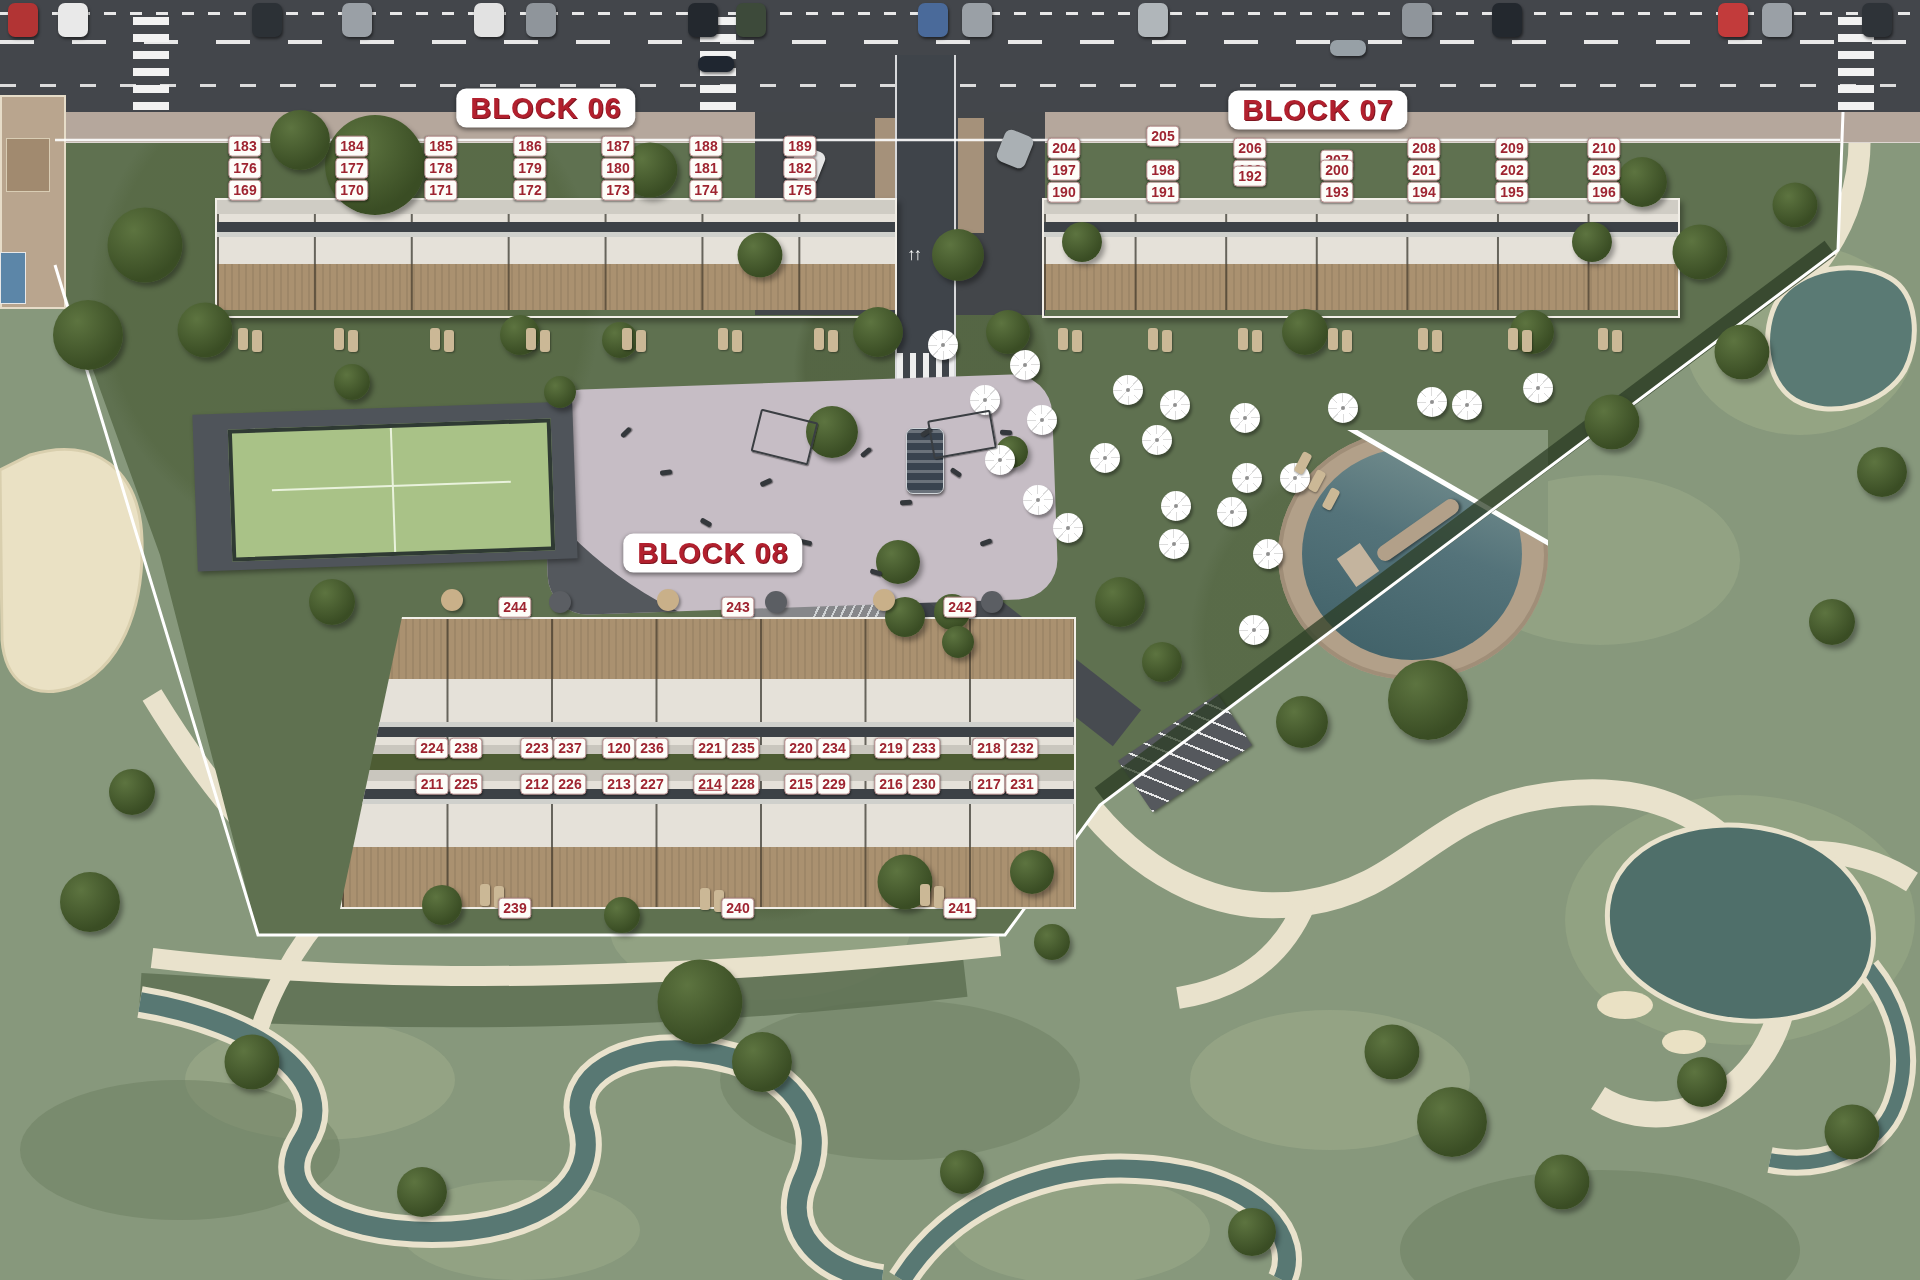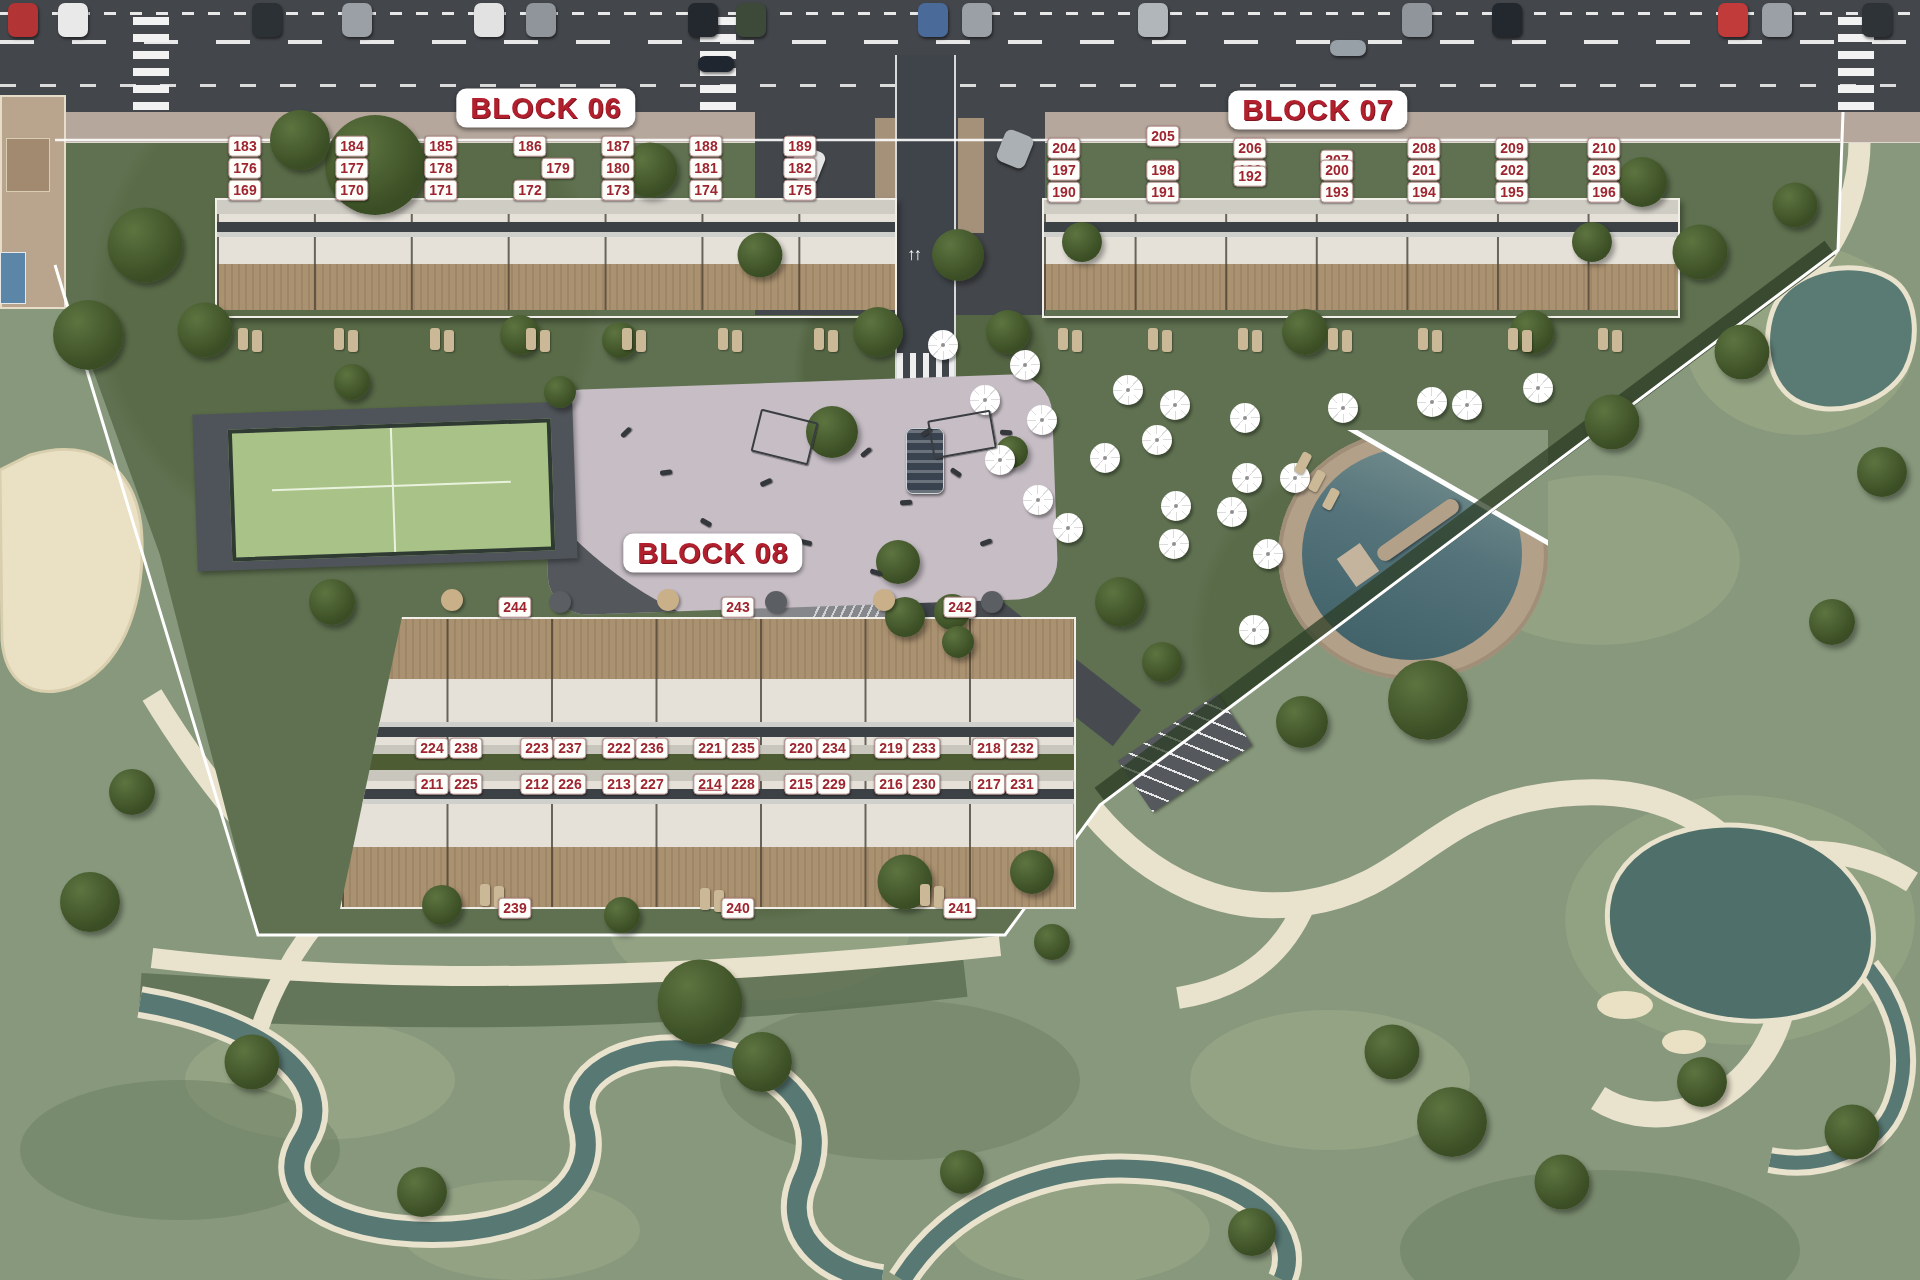"179" div.ulabel { margin-left: 28px -> none }
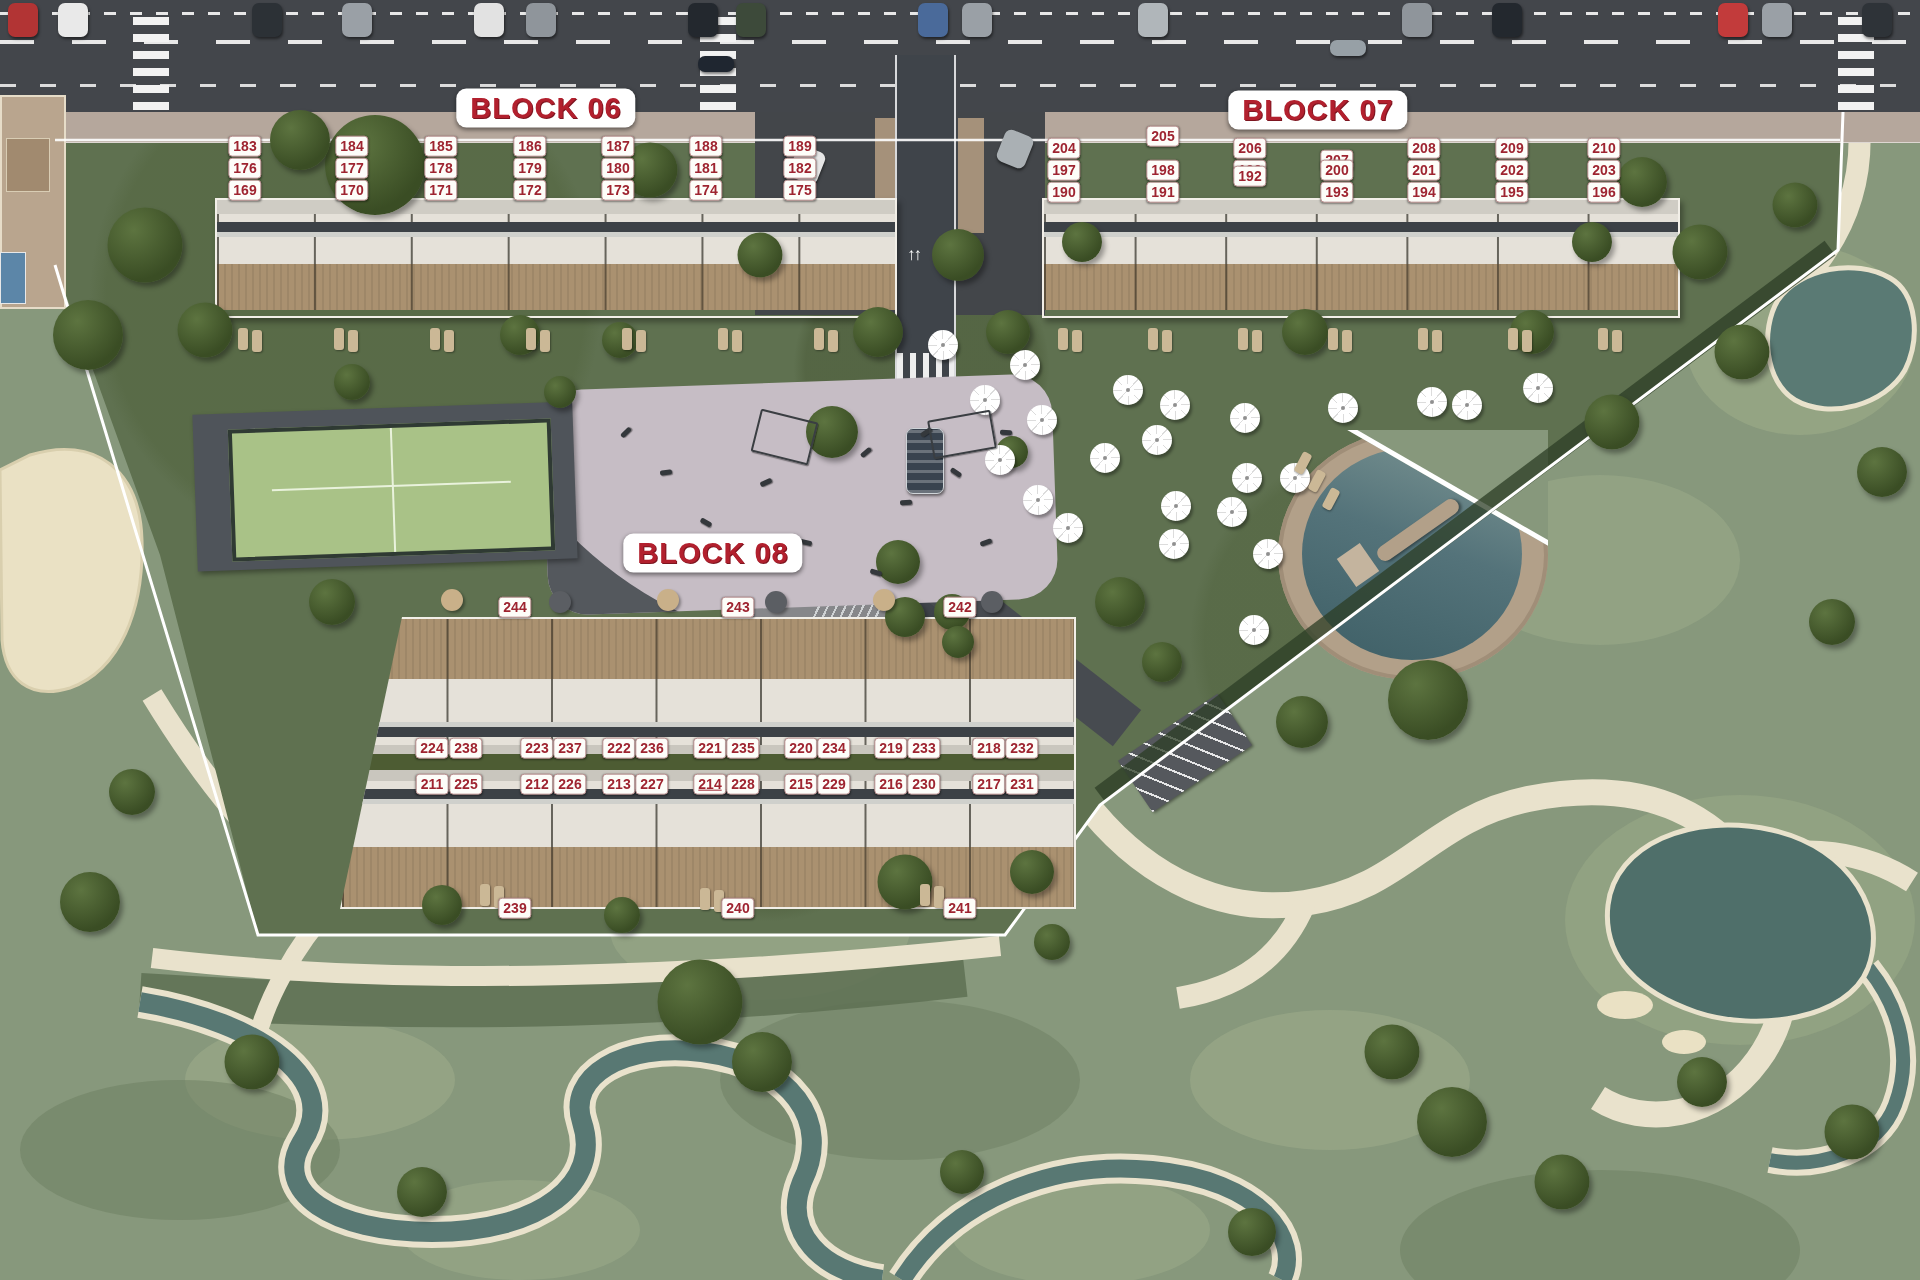"222" div.ulabel { text: 222 -> 120 }
